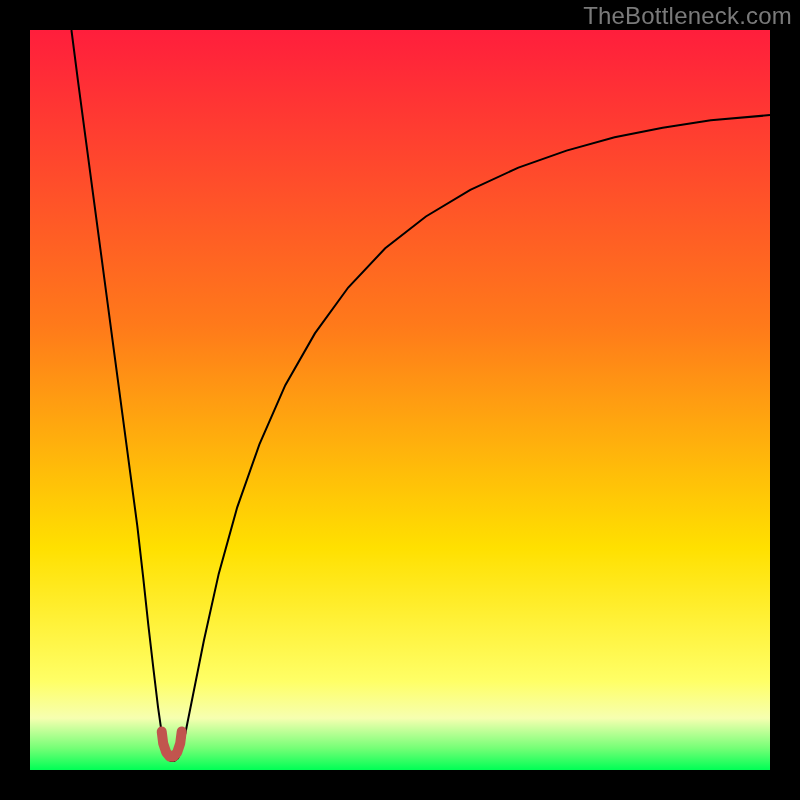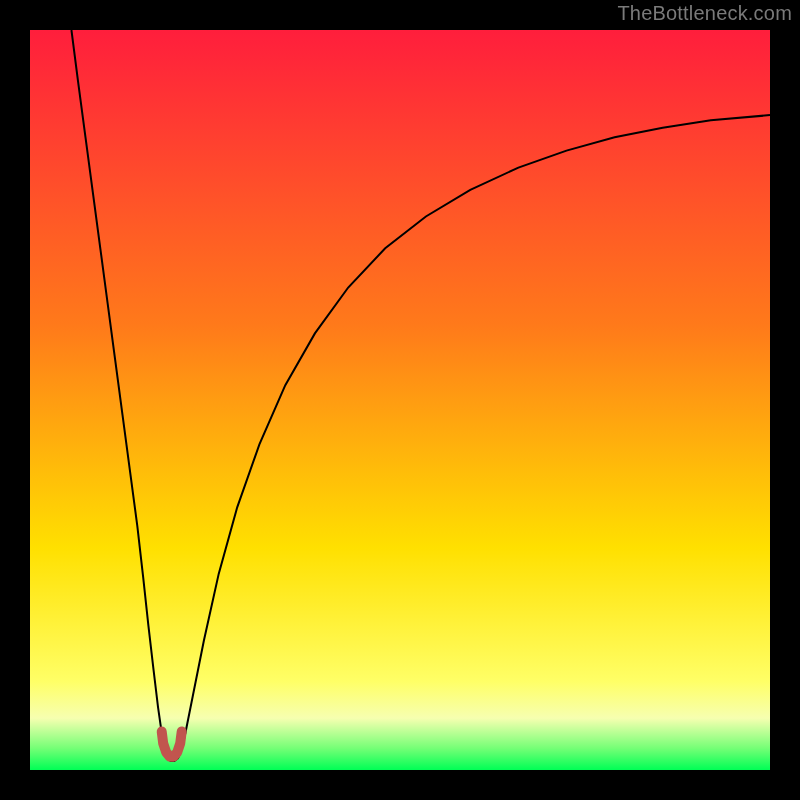"TheBottleneck.com" .watermark { font-size: 20px -> 24px }
